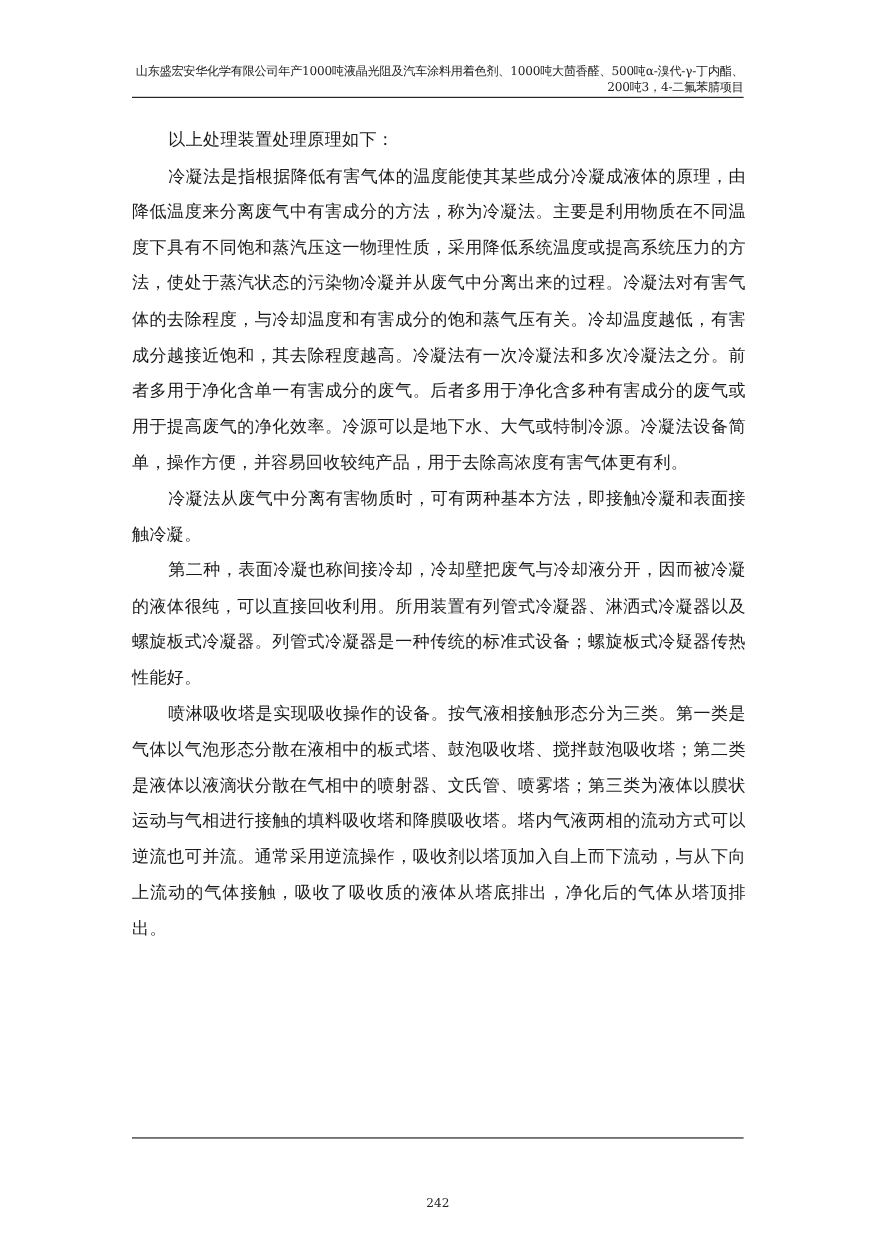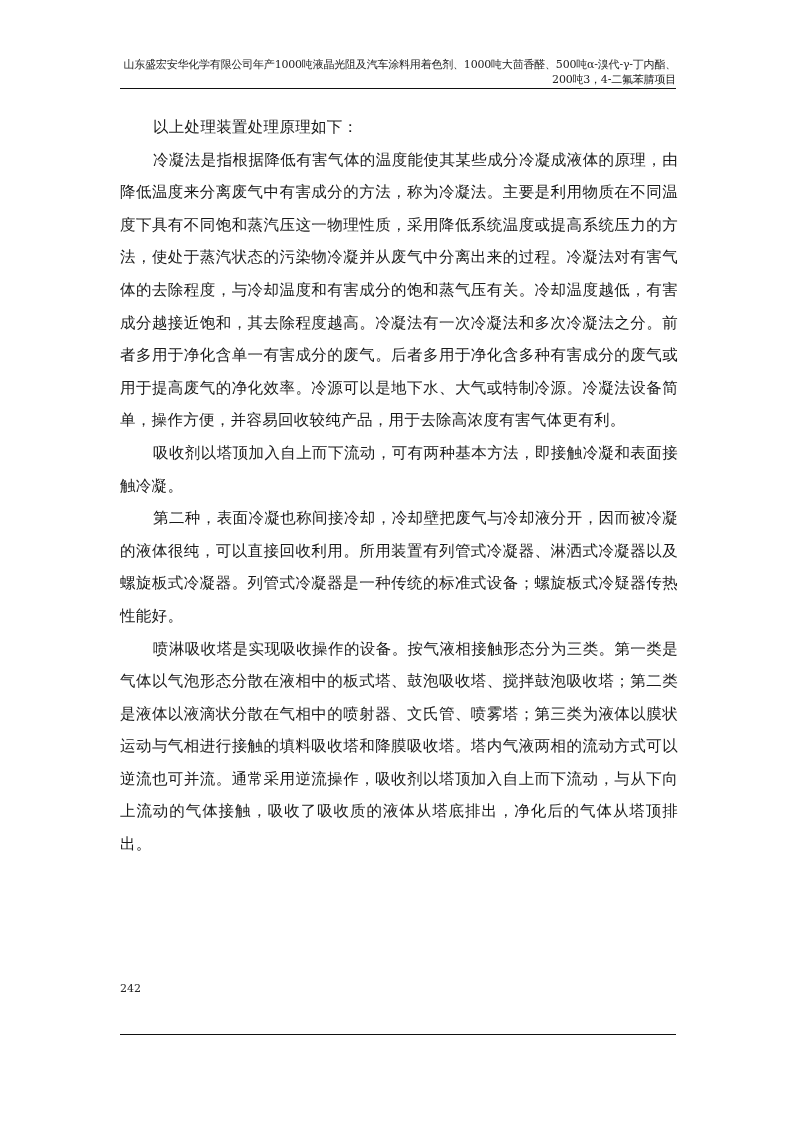"吸收剂以塔顶加入自上而下流动，可有两种基本方法，即接触冷凝和表面接触冷凝。" p.p { text: 吸收剂以塔顶加入自上而下流动 -> 冷凝法从废气中分离有害物质时 }
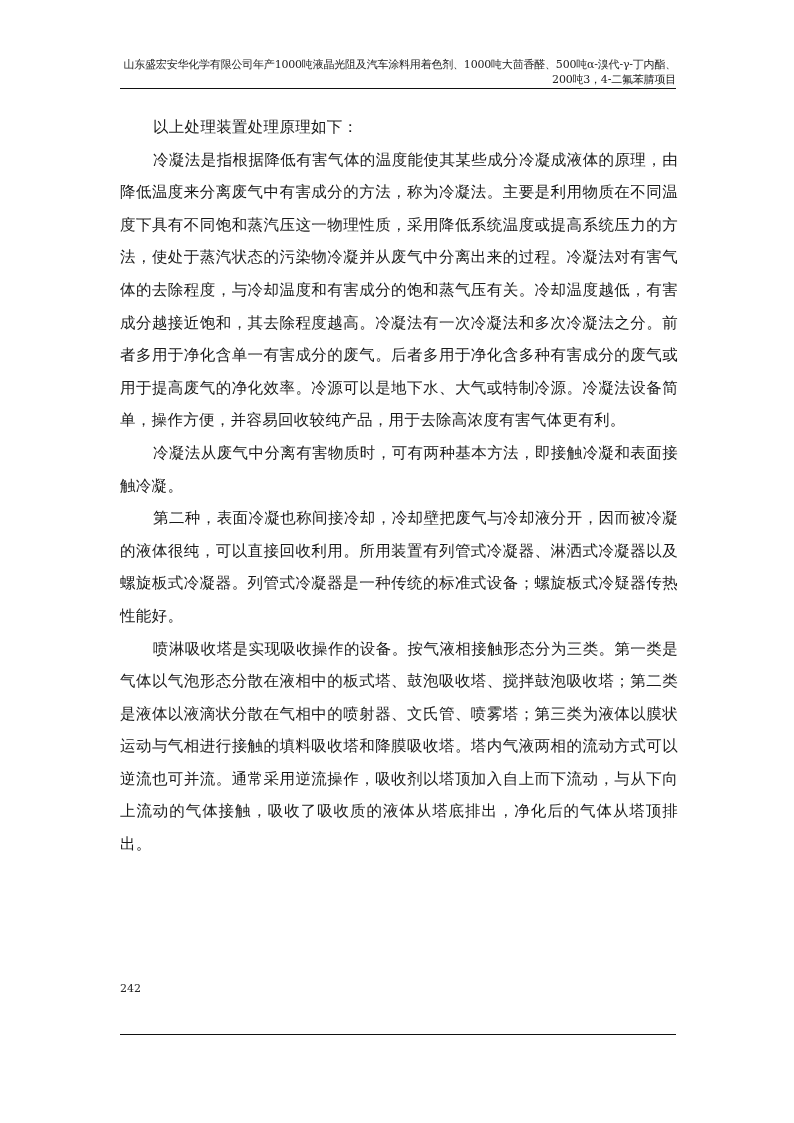"242" .page-num { text-align: left -> center; top: 982px -> 1087px }
